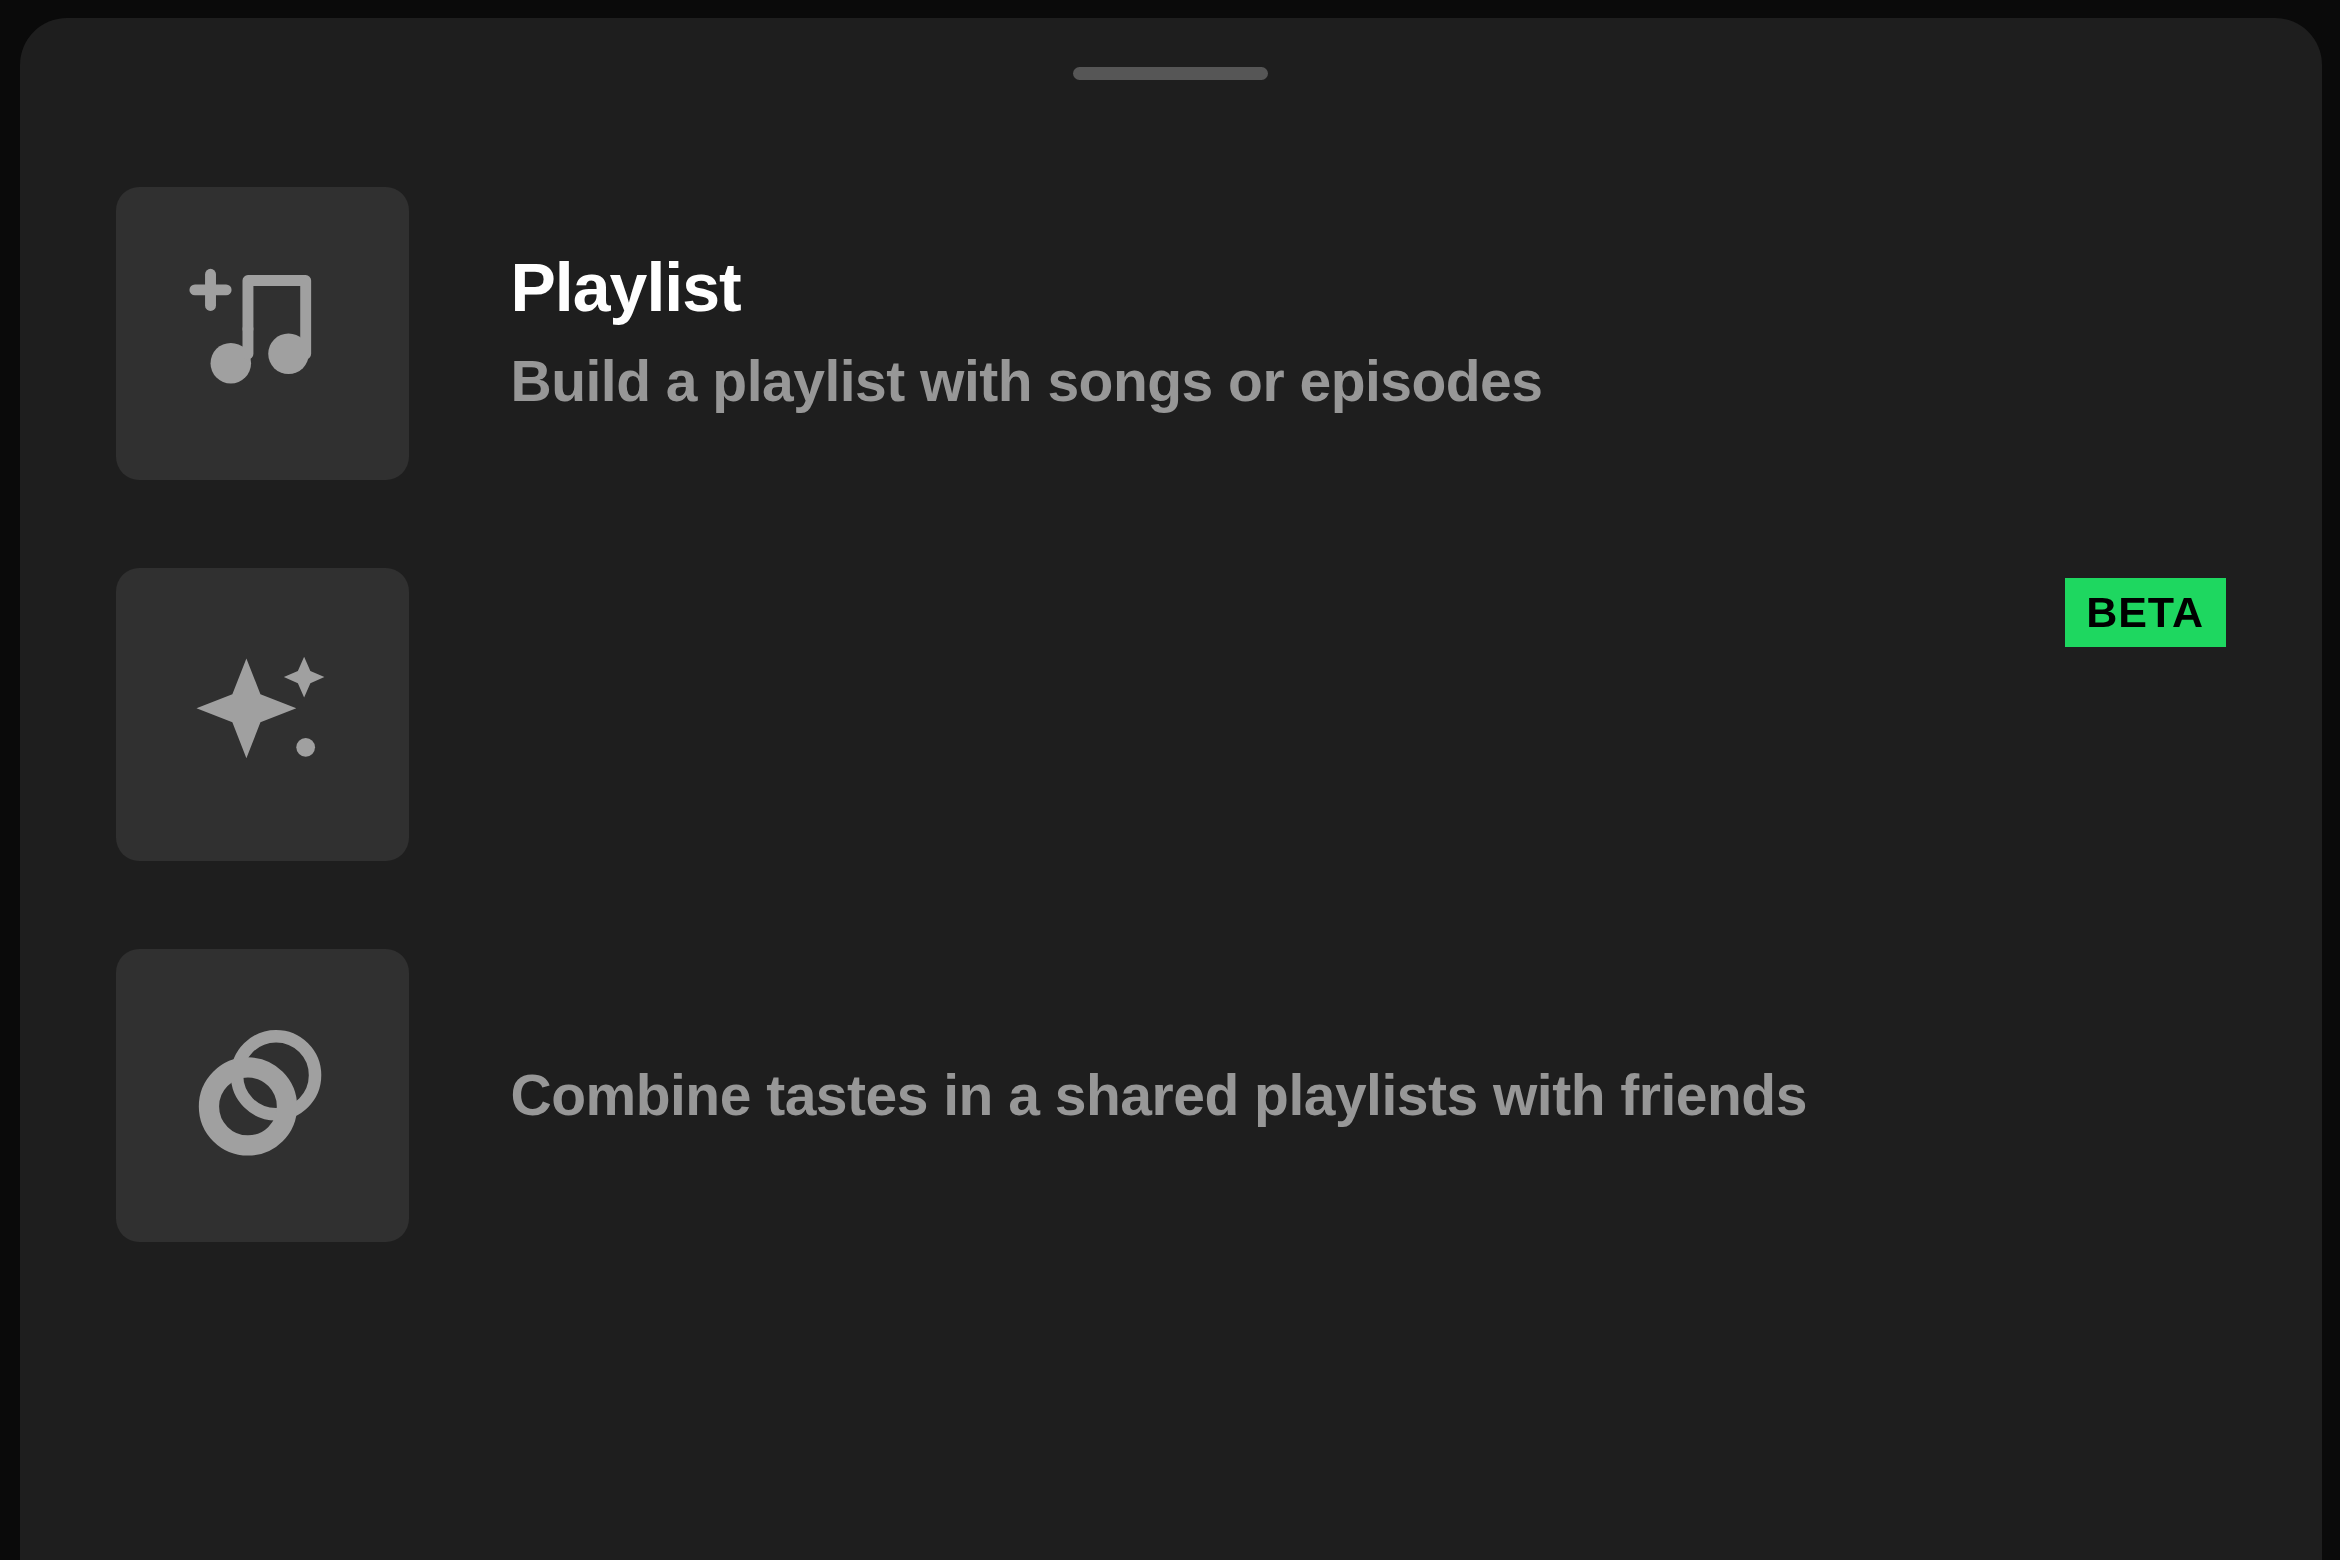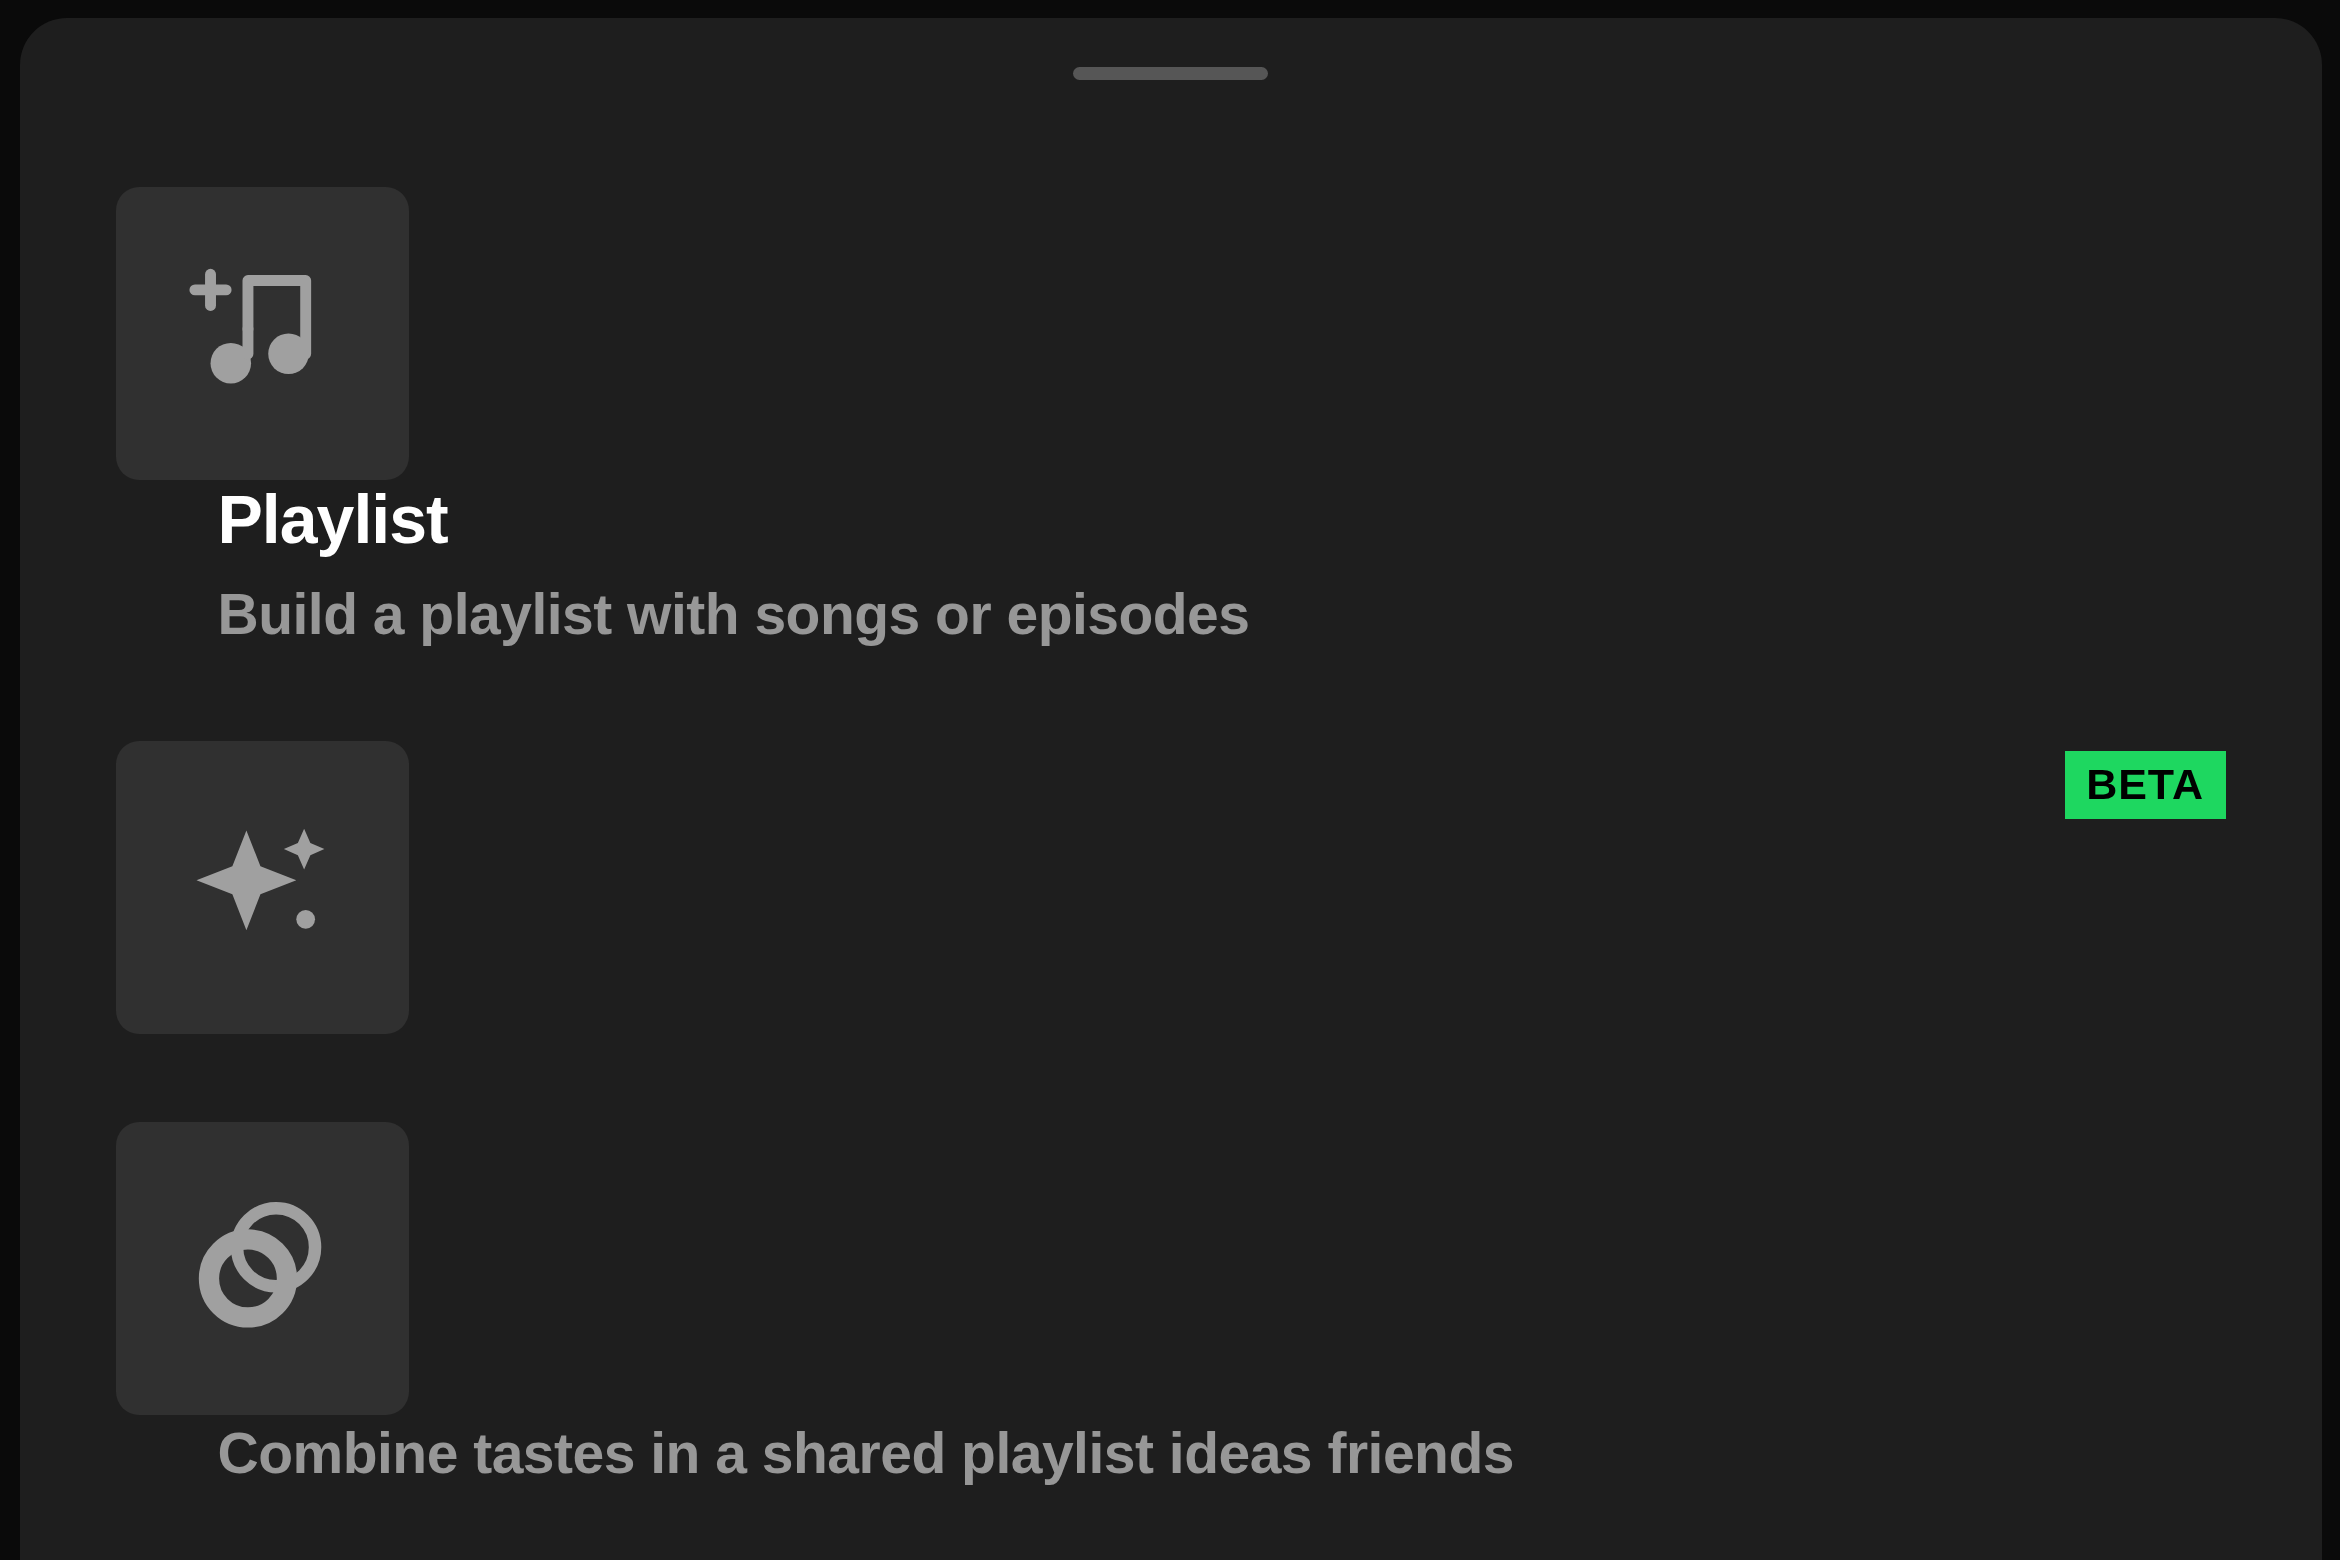"Playlist" .menu-item { align-items: flex-start -> center; flex-direction: column -> none }
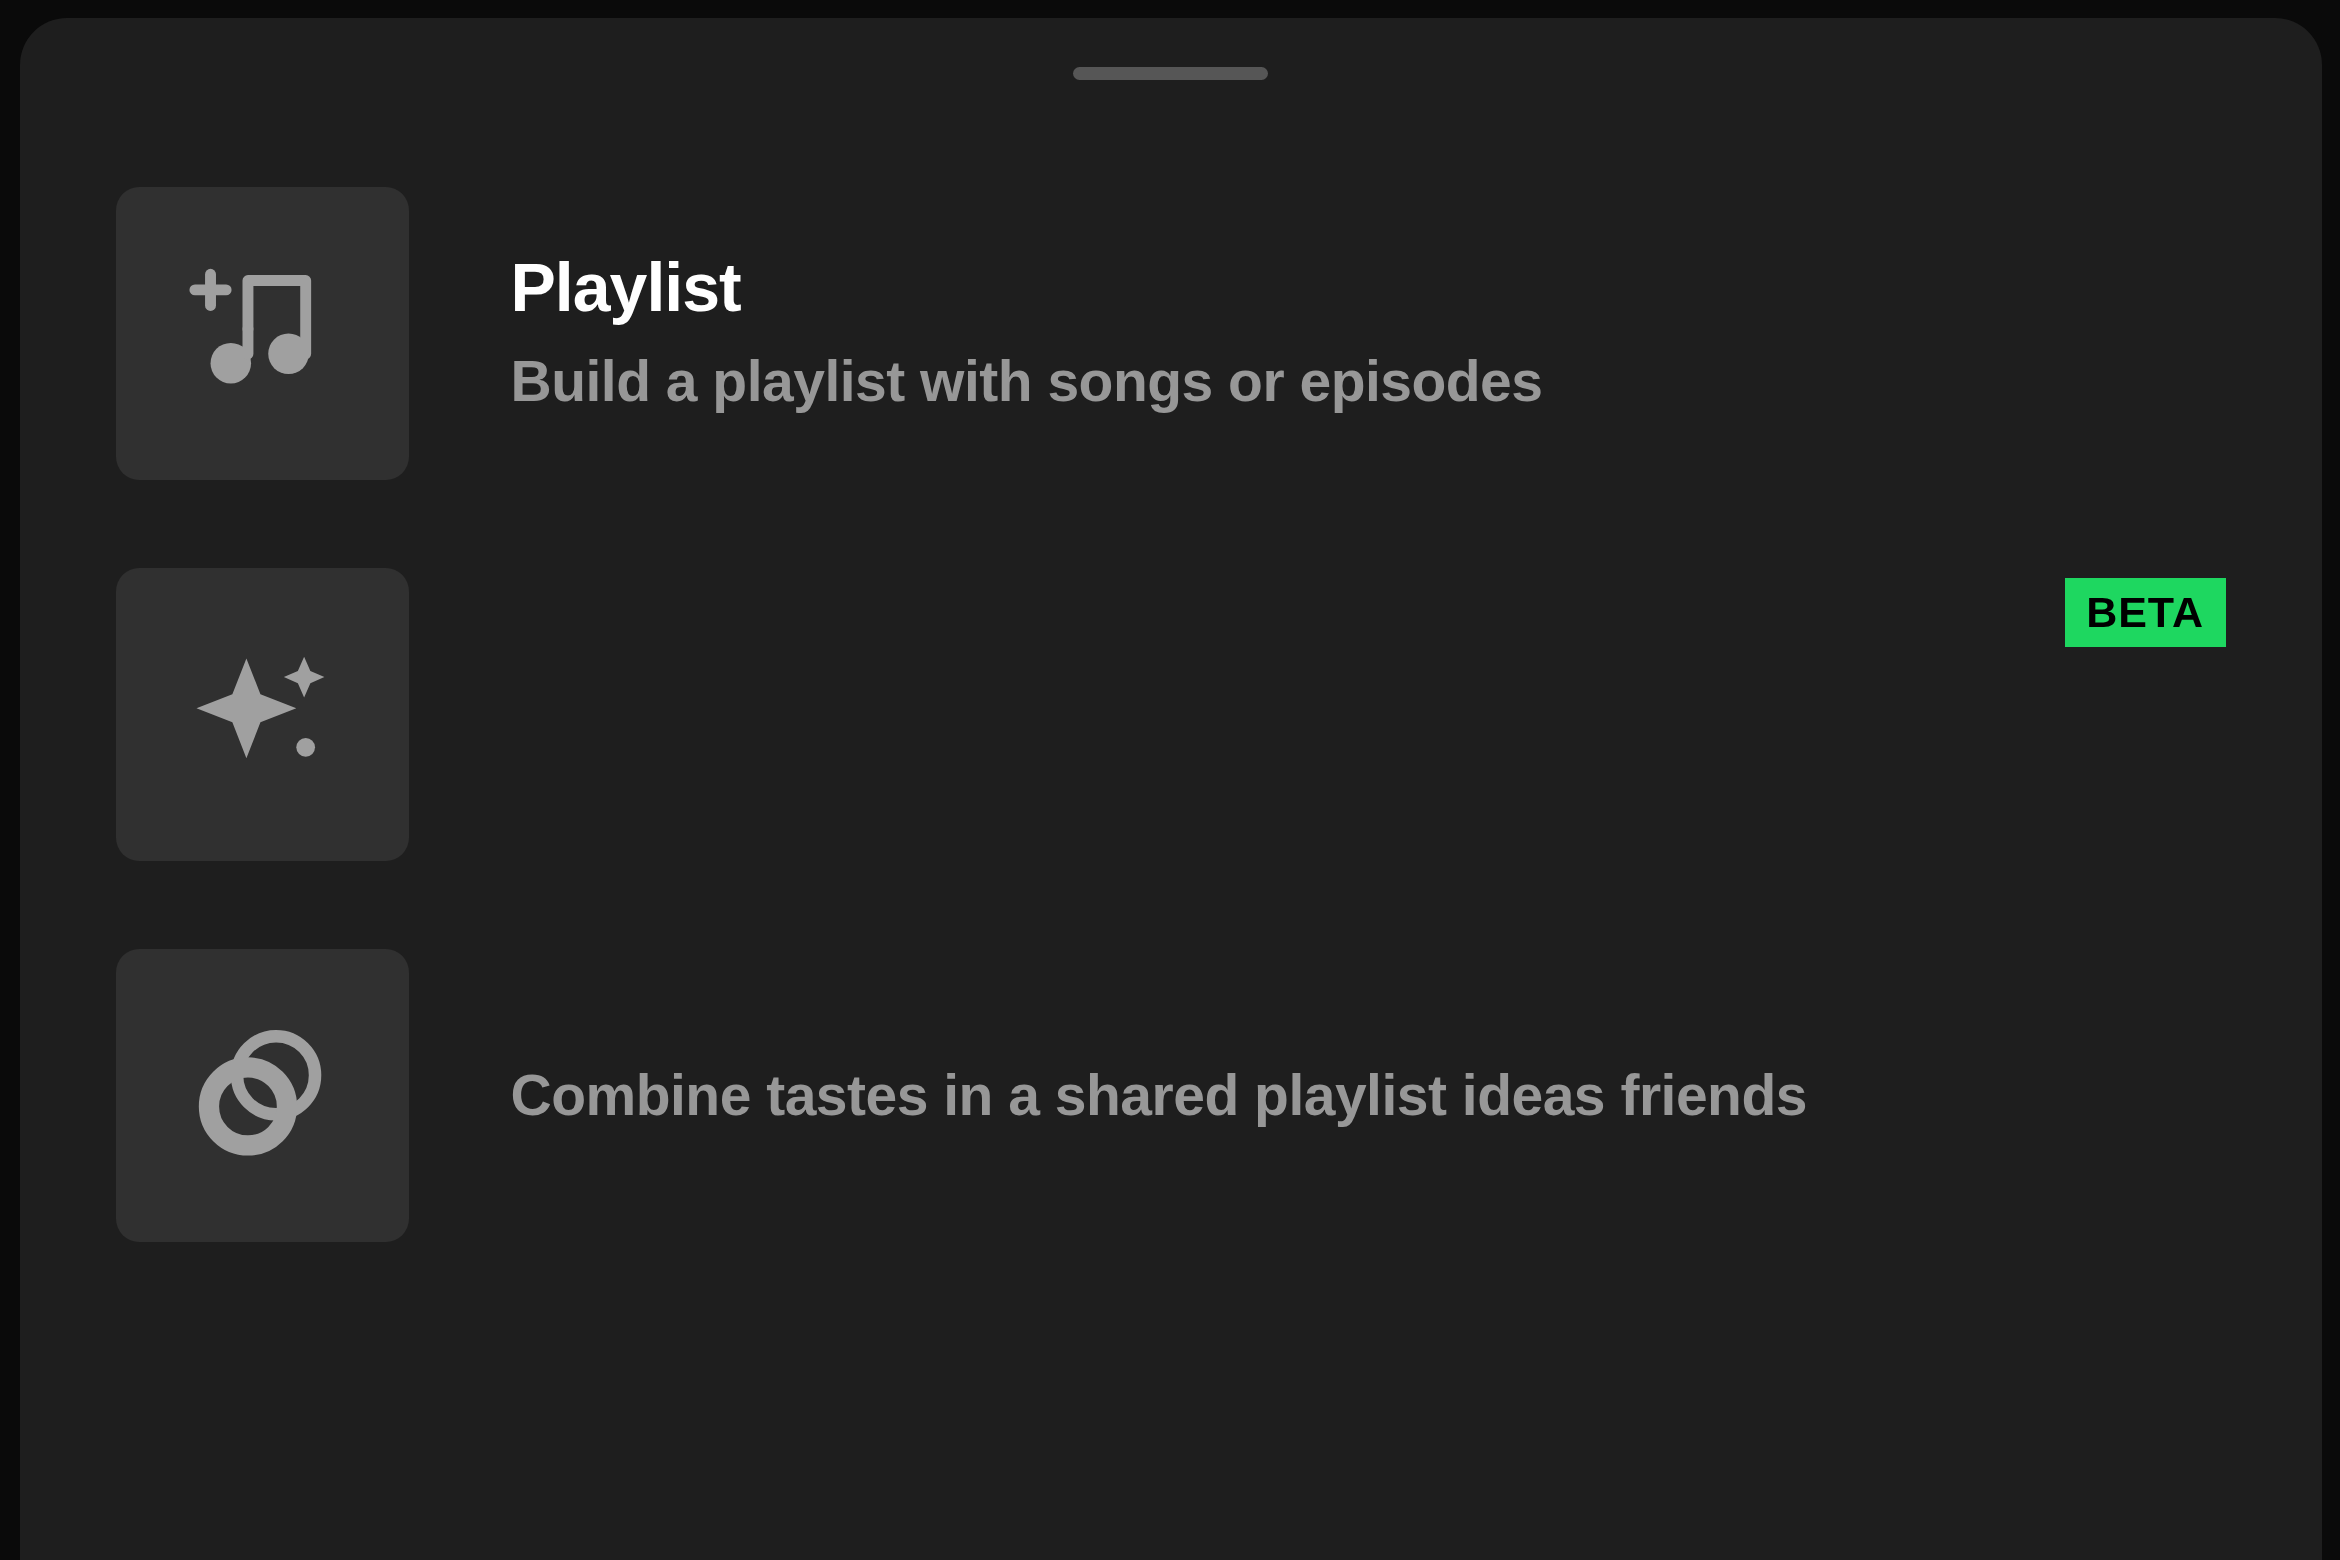"Combine tastes in a shared" div.item-description { text: playlist ideas -> playlists with }
